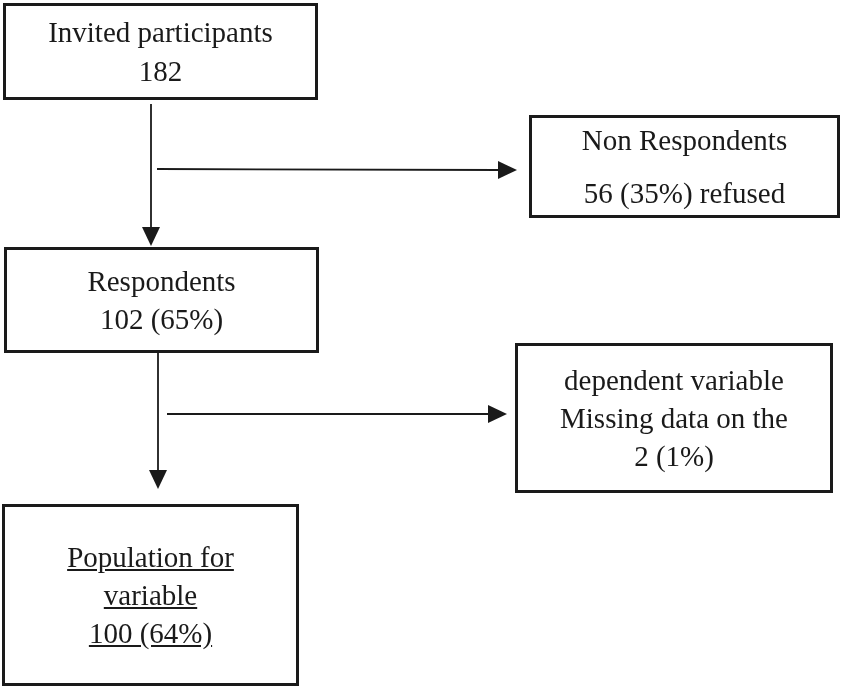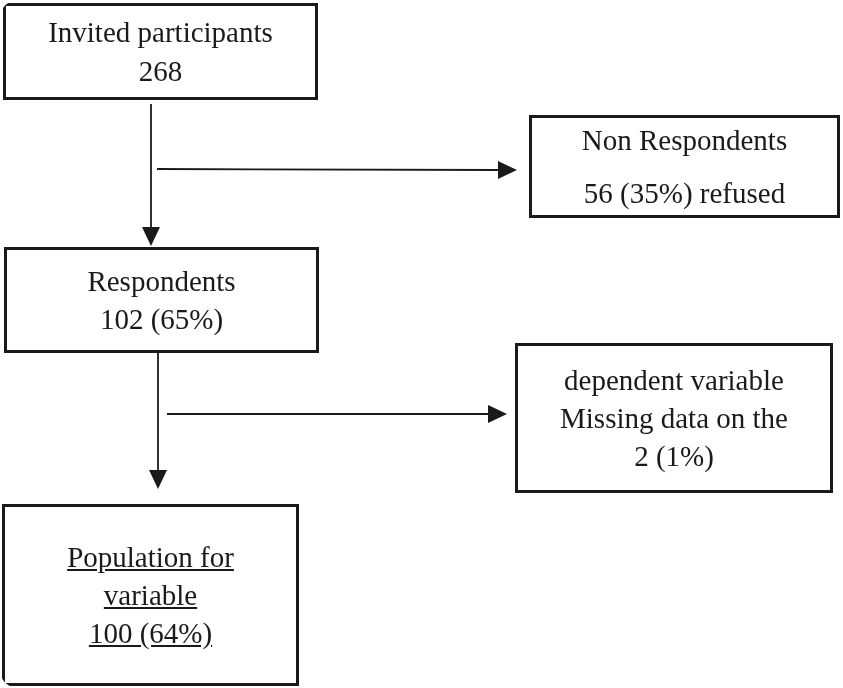"Invited participants" #canvas { border-radius: 18px -> none }
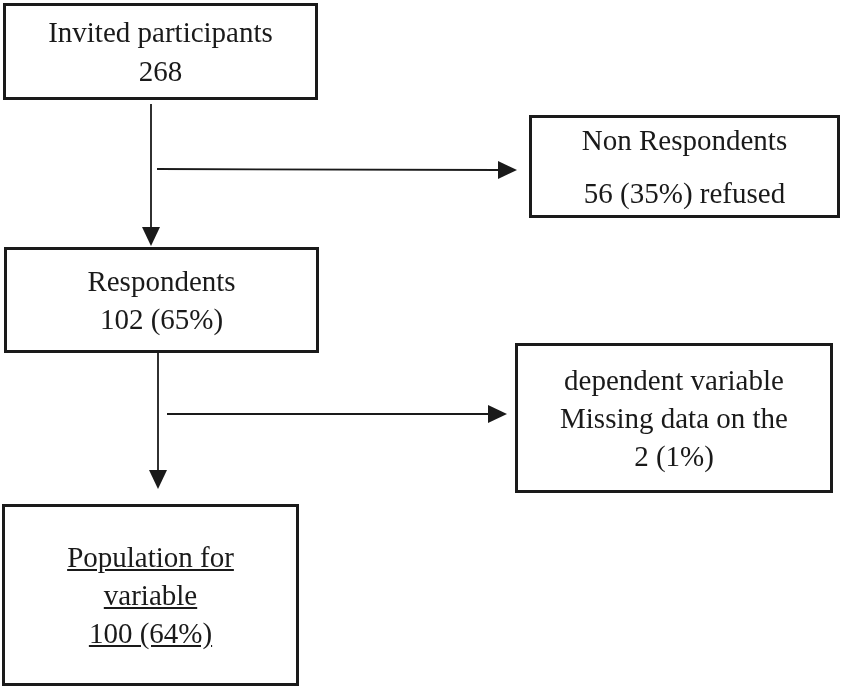"268" div.line { text: 268 -> 182 }
